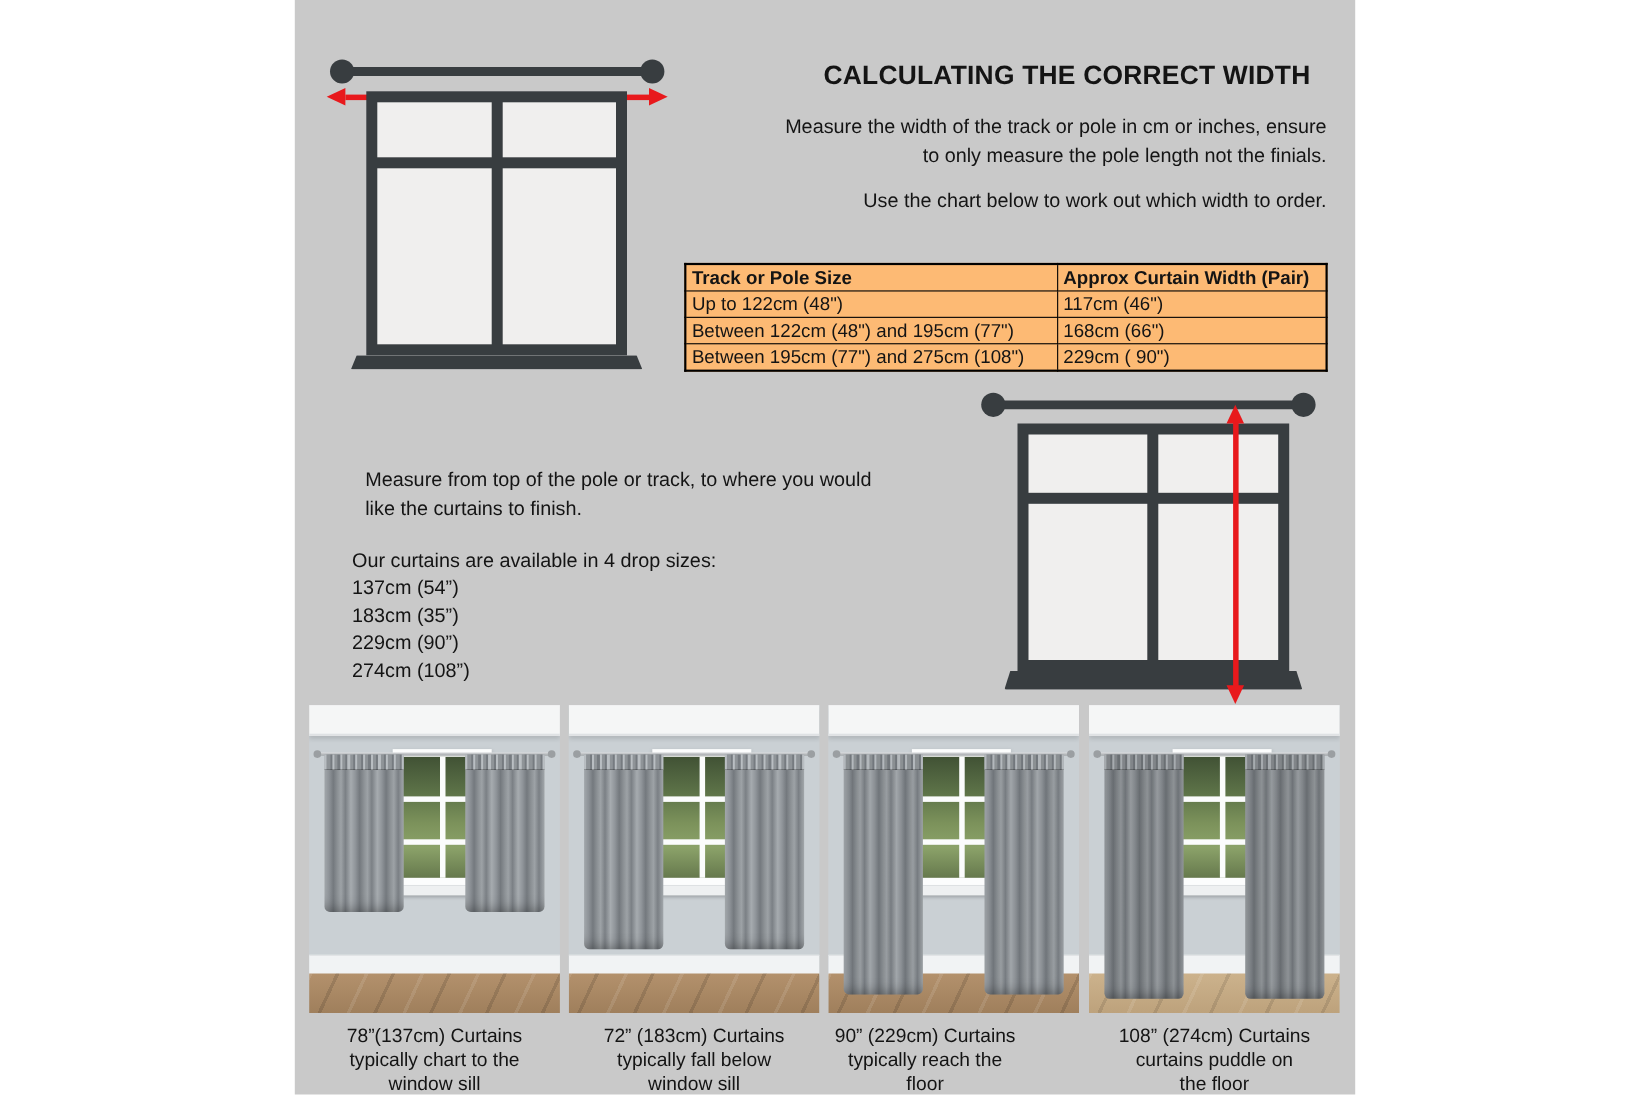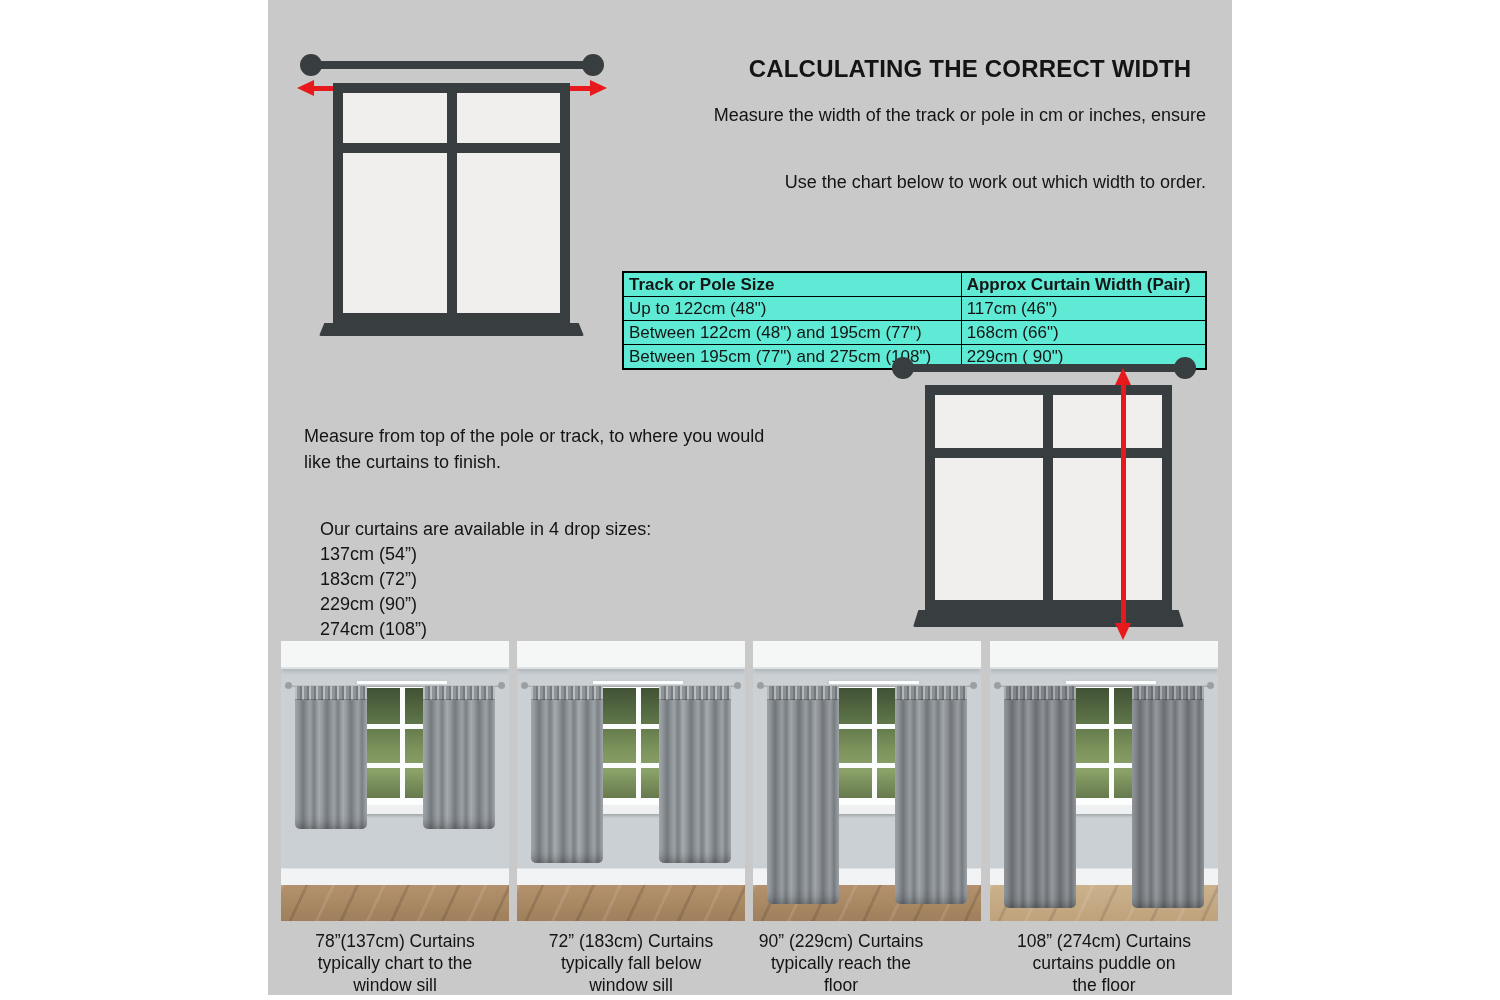"to only measure the pole" div { html: none -> <div>to only measure the pole length not the finials.</div> }
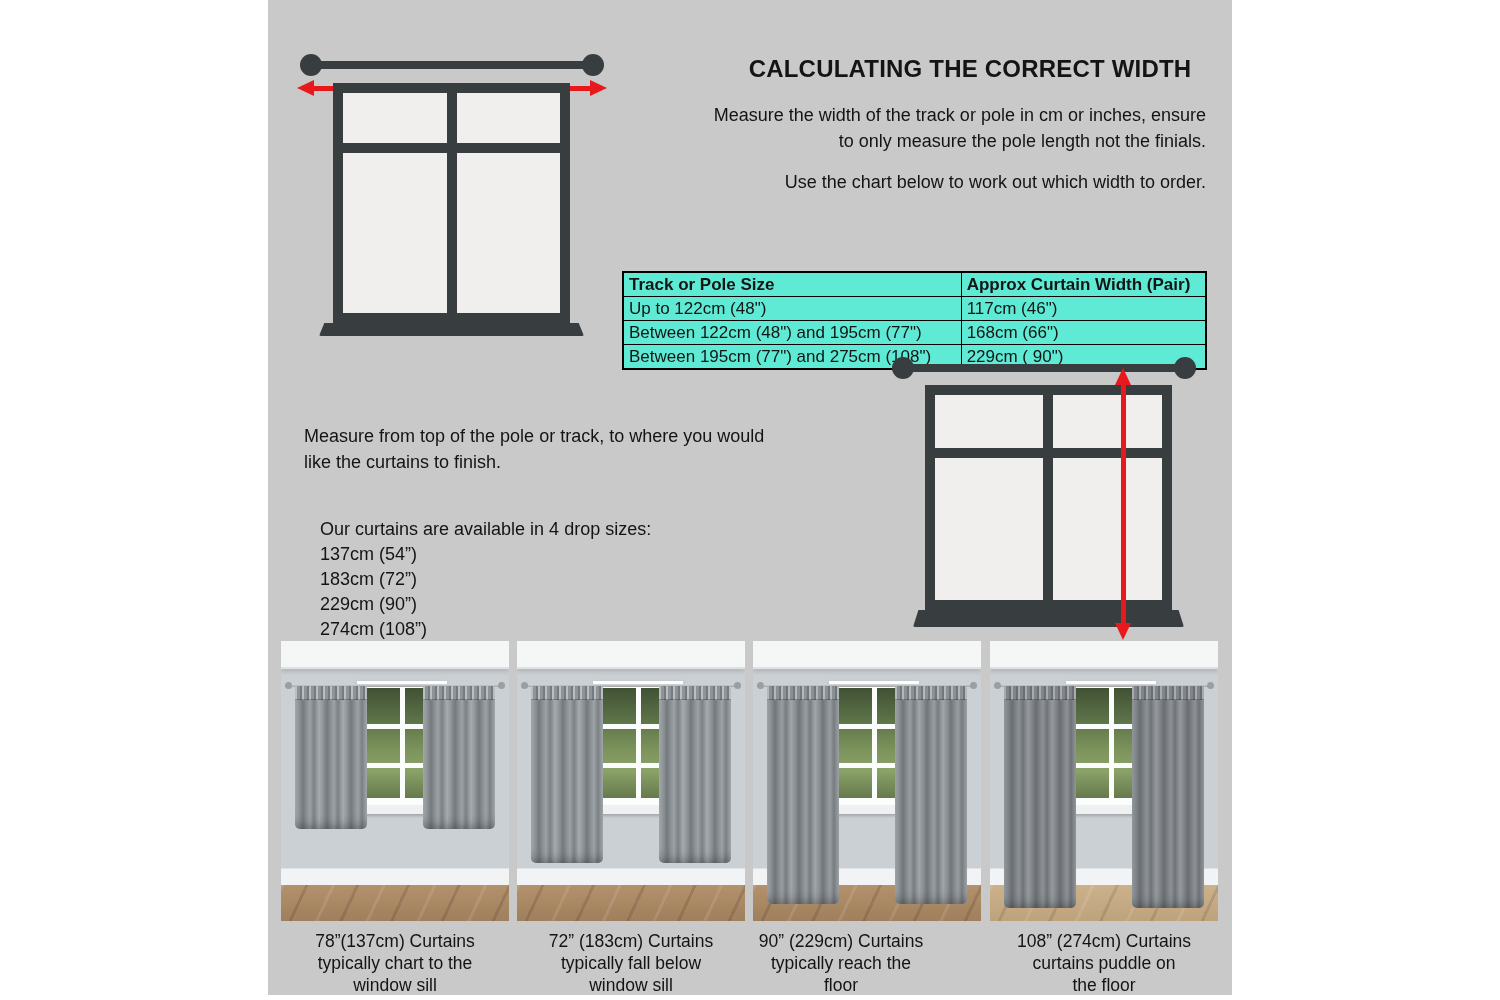"Track or Pole Size" .size-table { background: #5eead4 -> #fdba74; margin-top: 32px -> none }
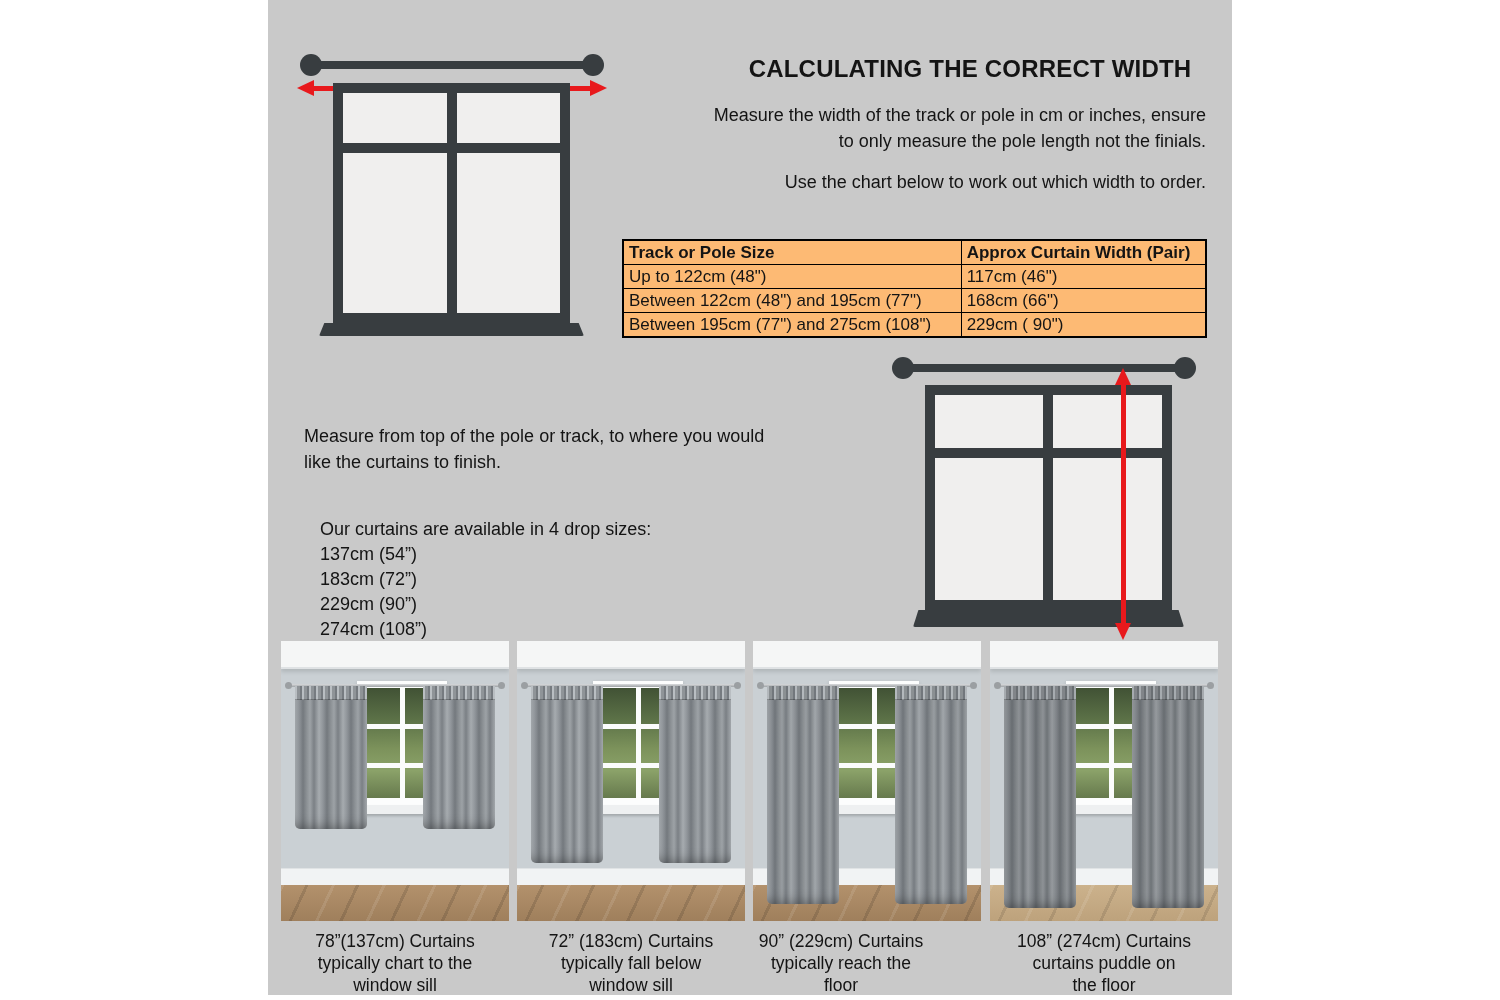"Measure from top of the" #drop-intro { left: 36px -> 64px }
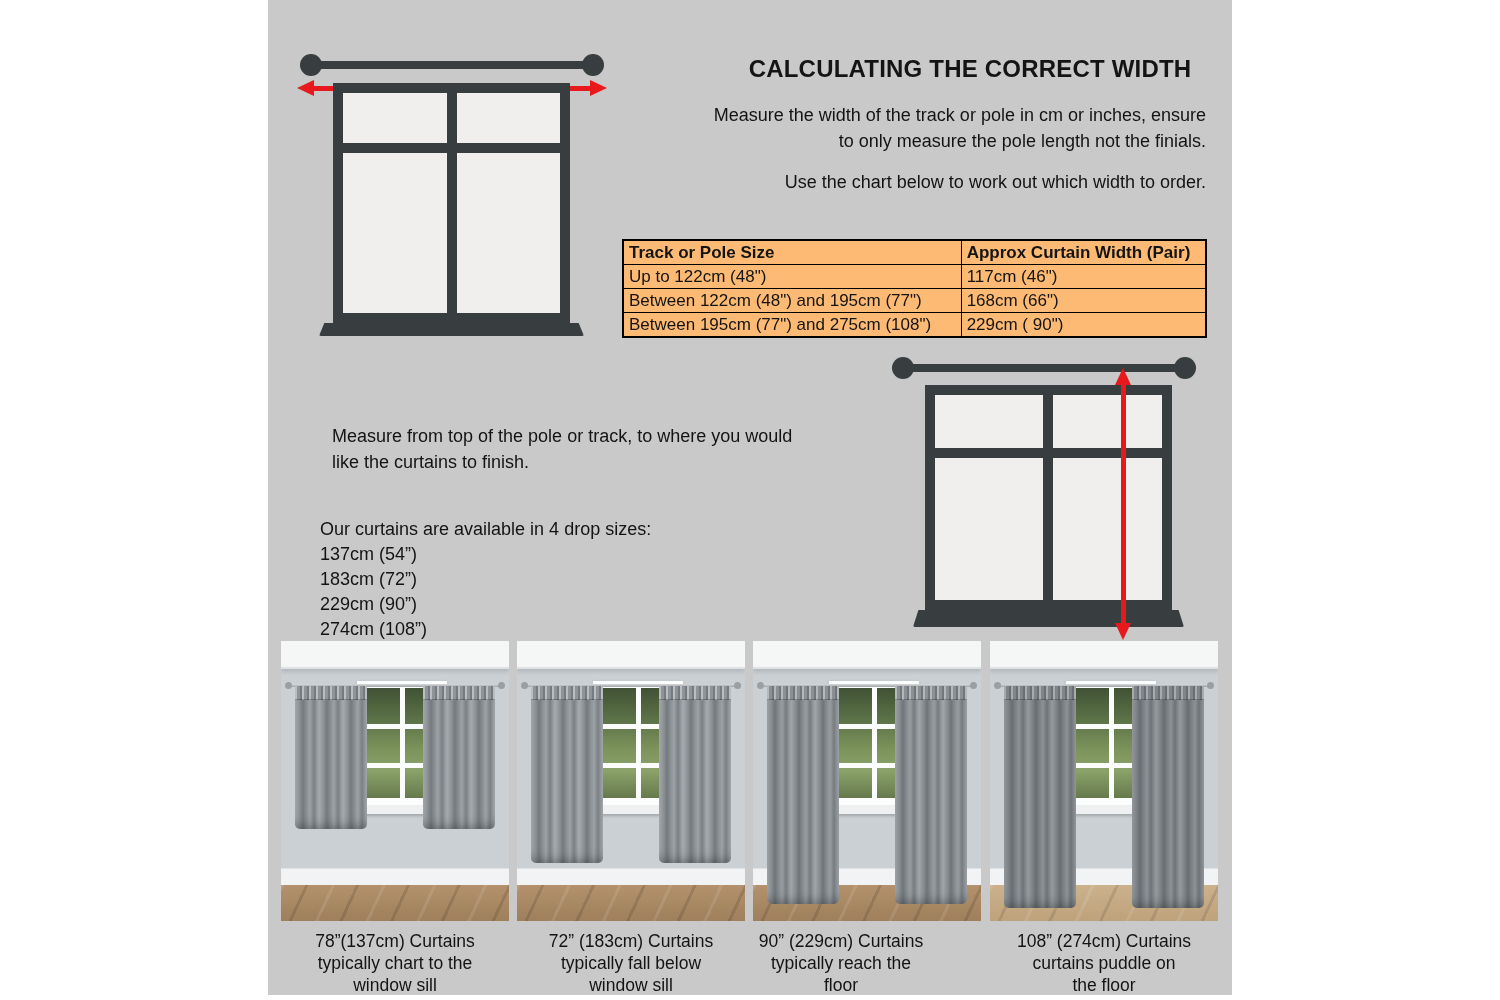"Our curtains are available in" #drop-sizes { top: 517px -> 497px }
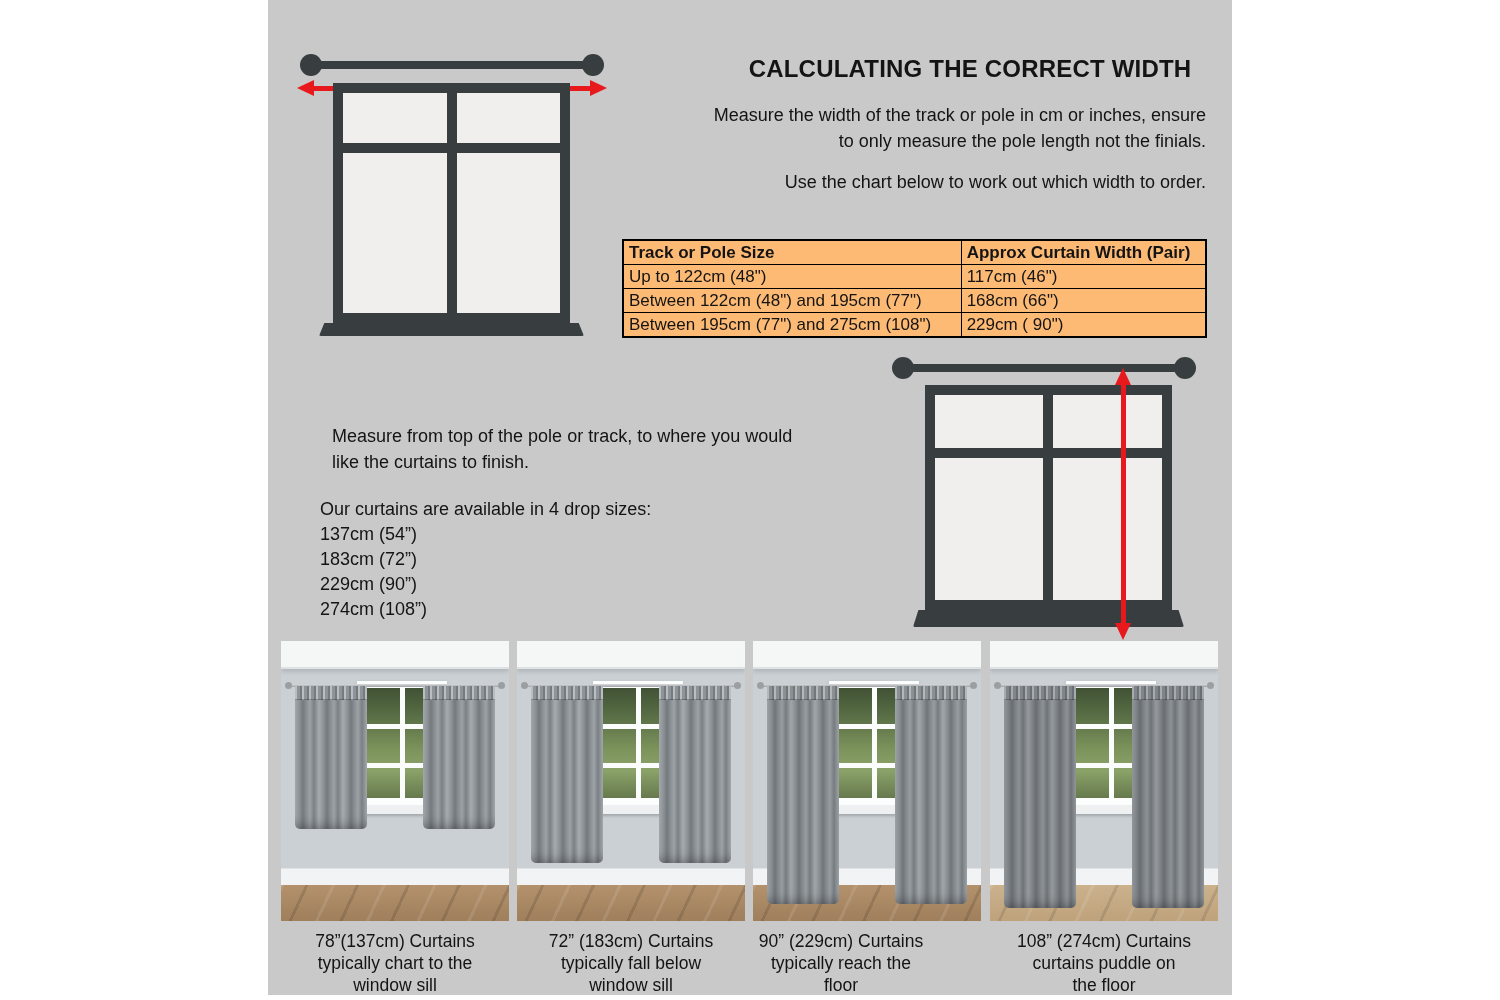"183cm (72”)" div { text: 72 -> 35 }
